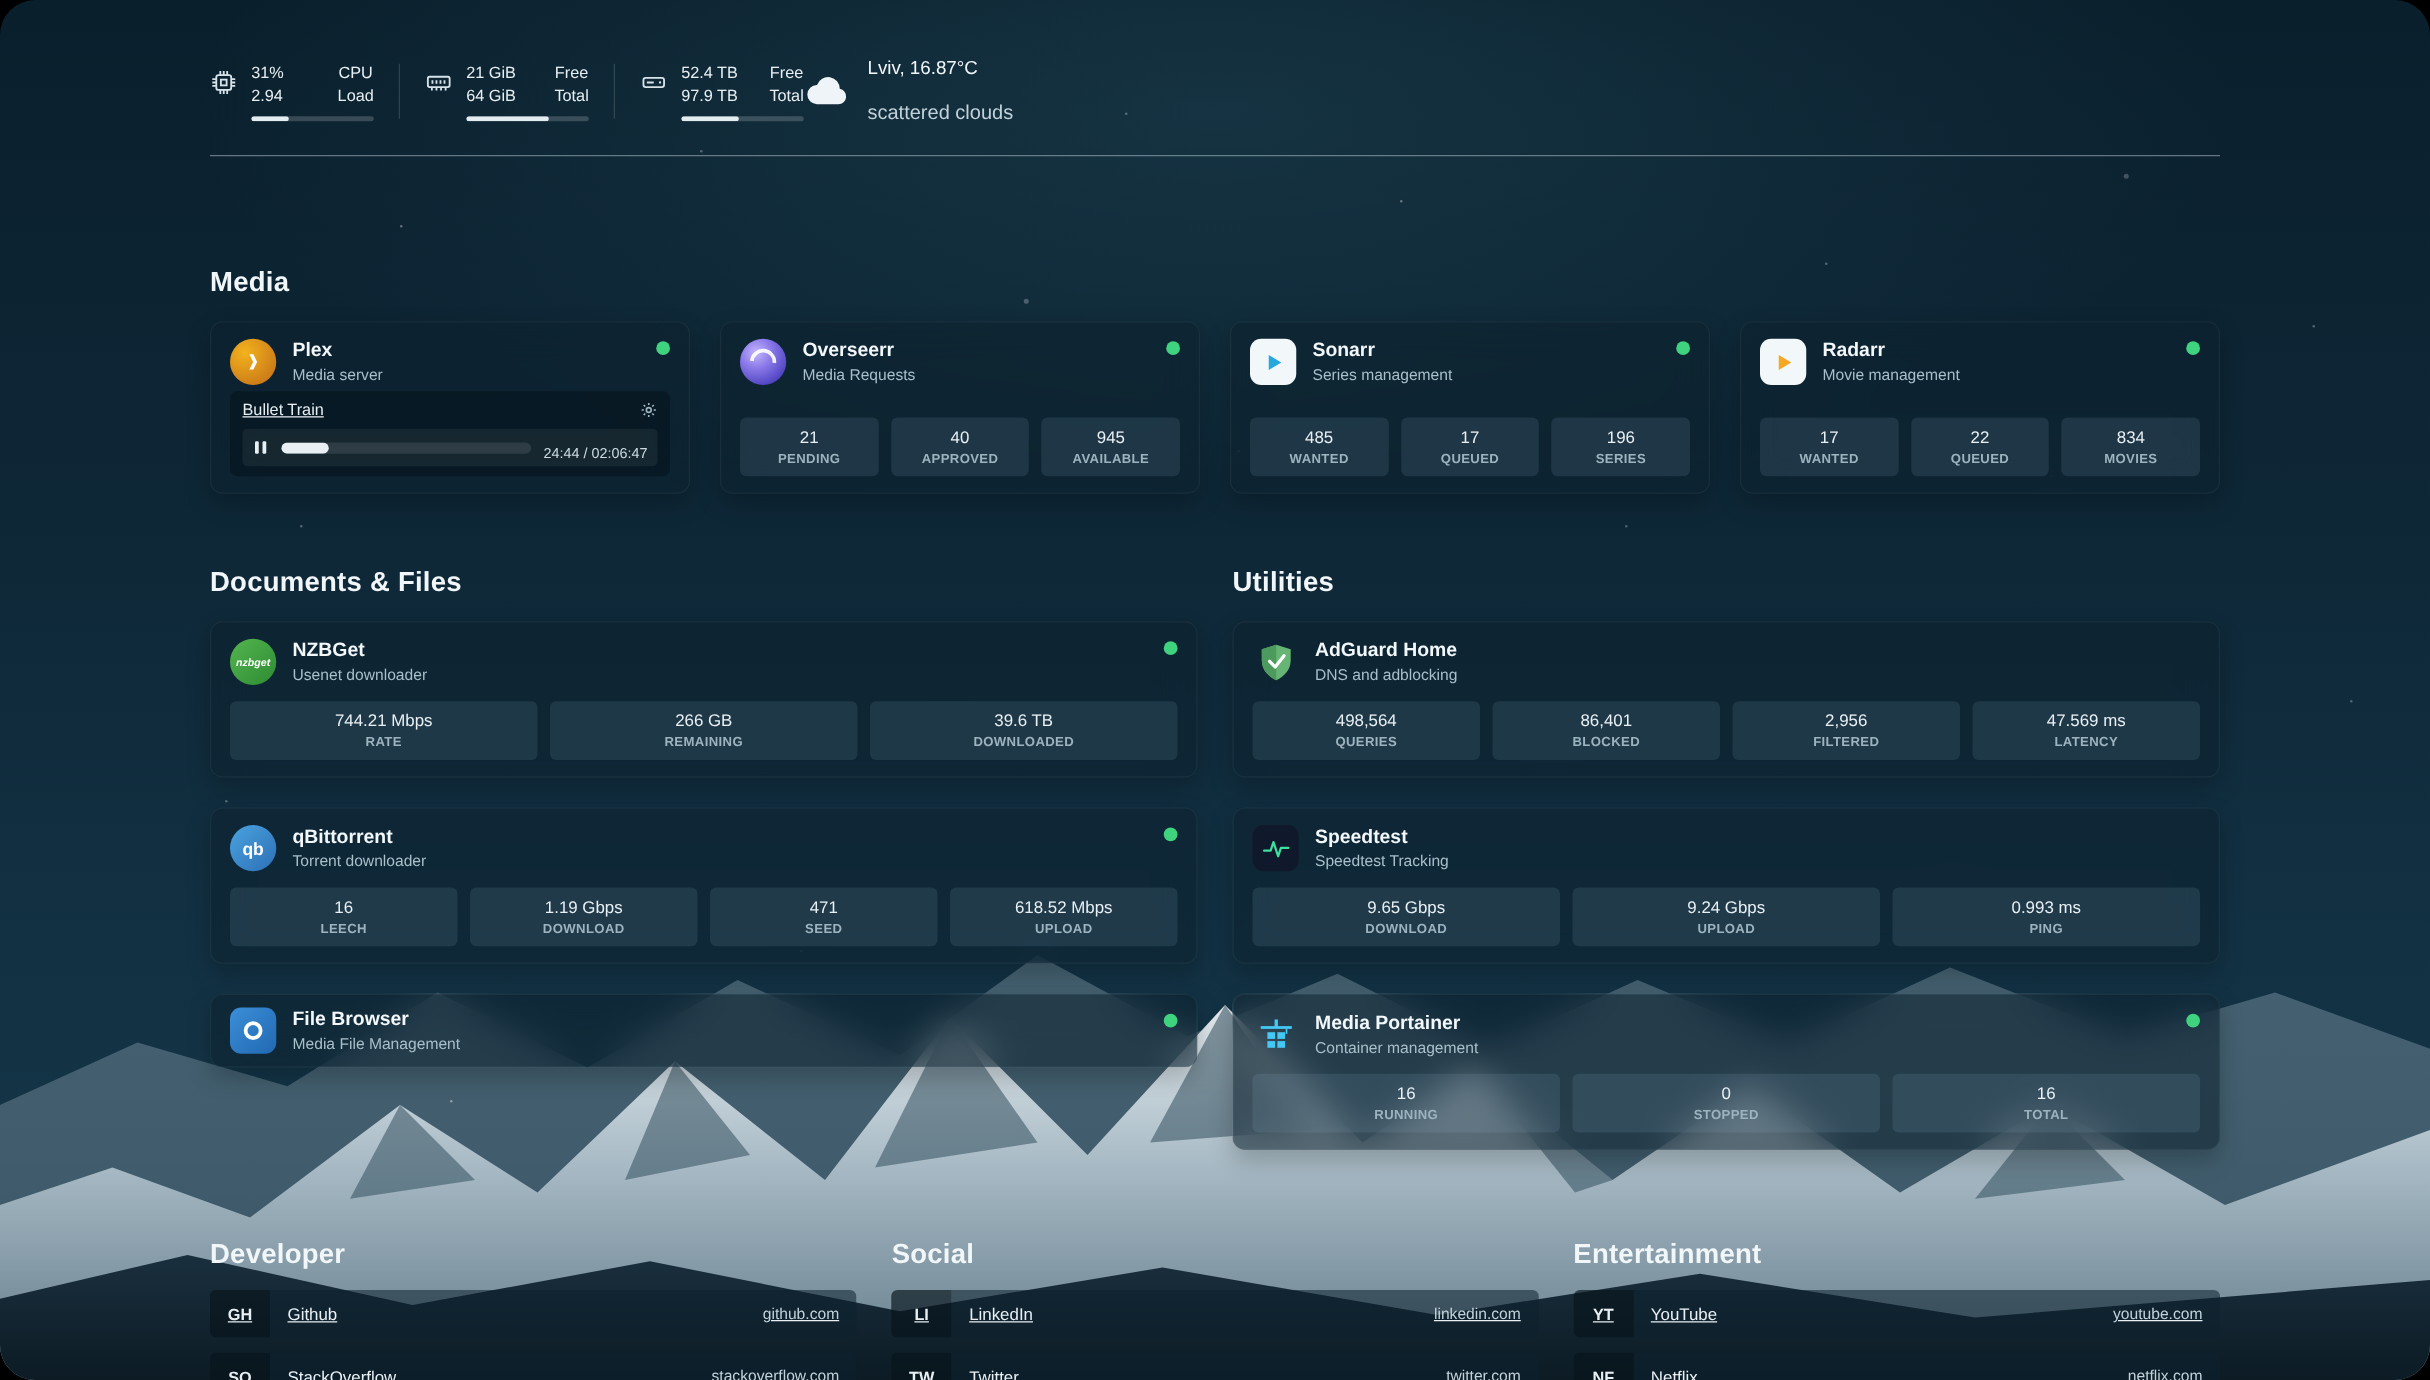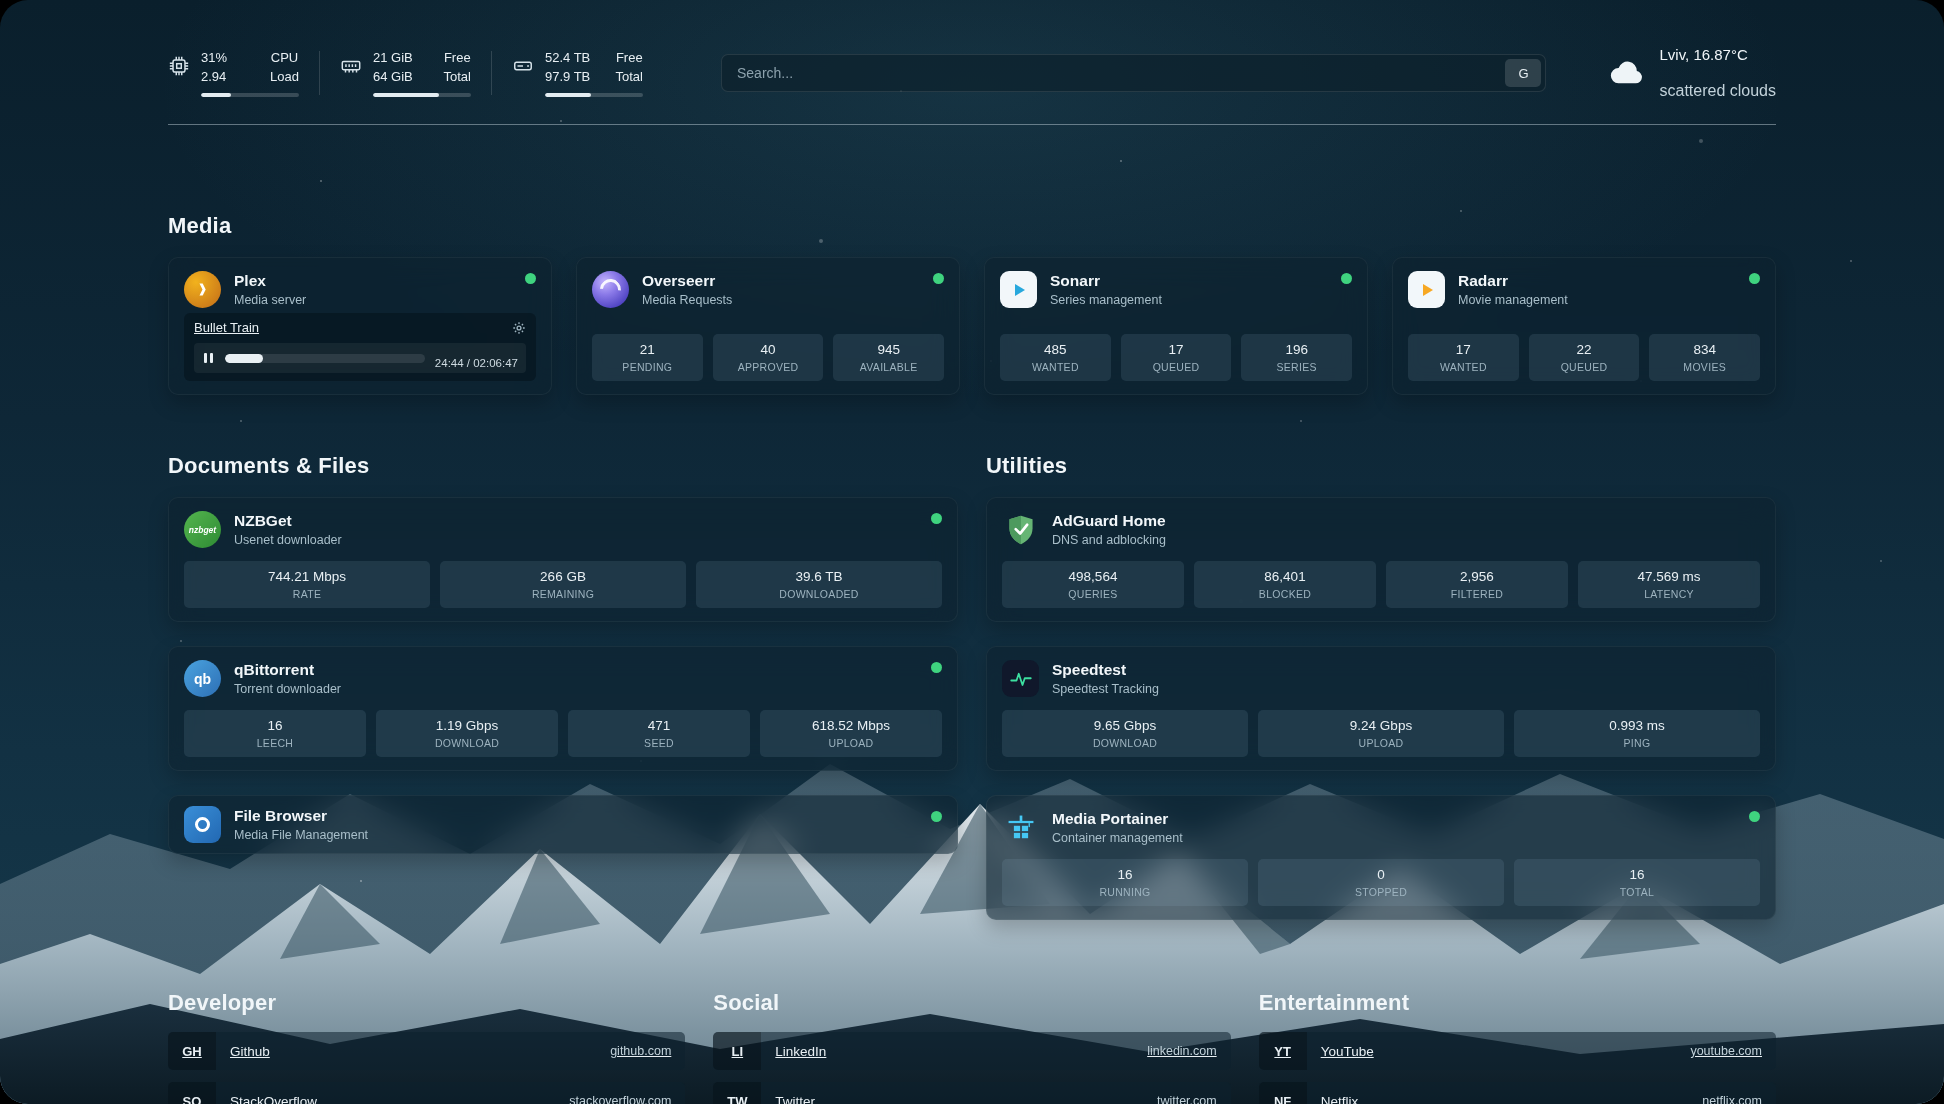"31%" .header { gap: 16px -> none }
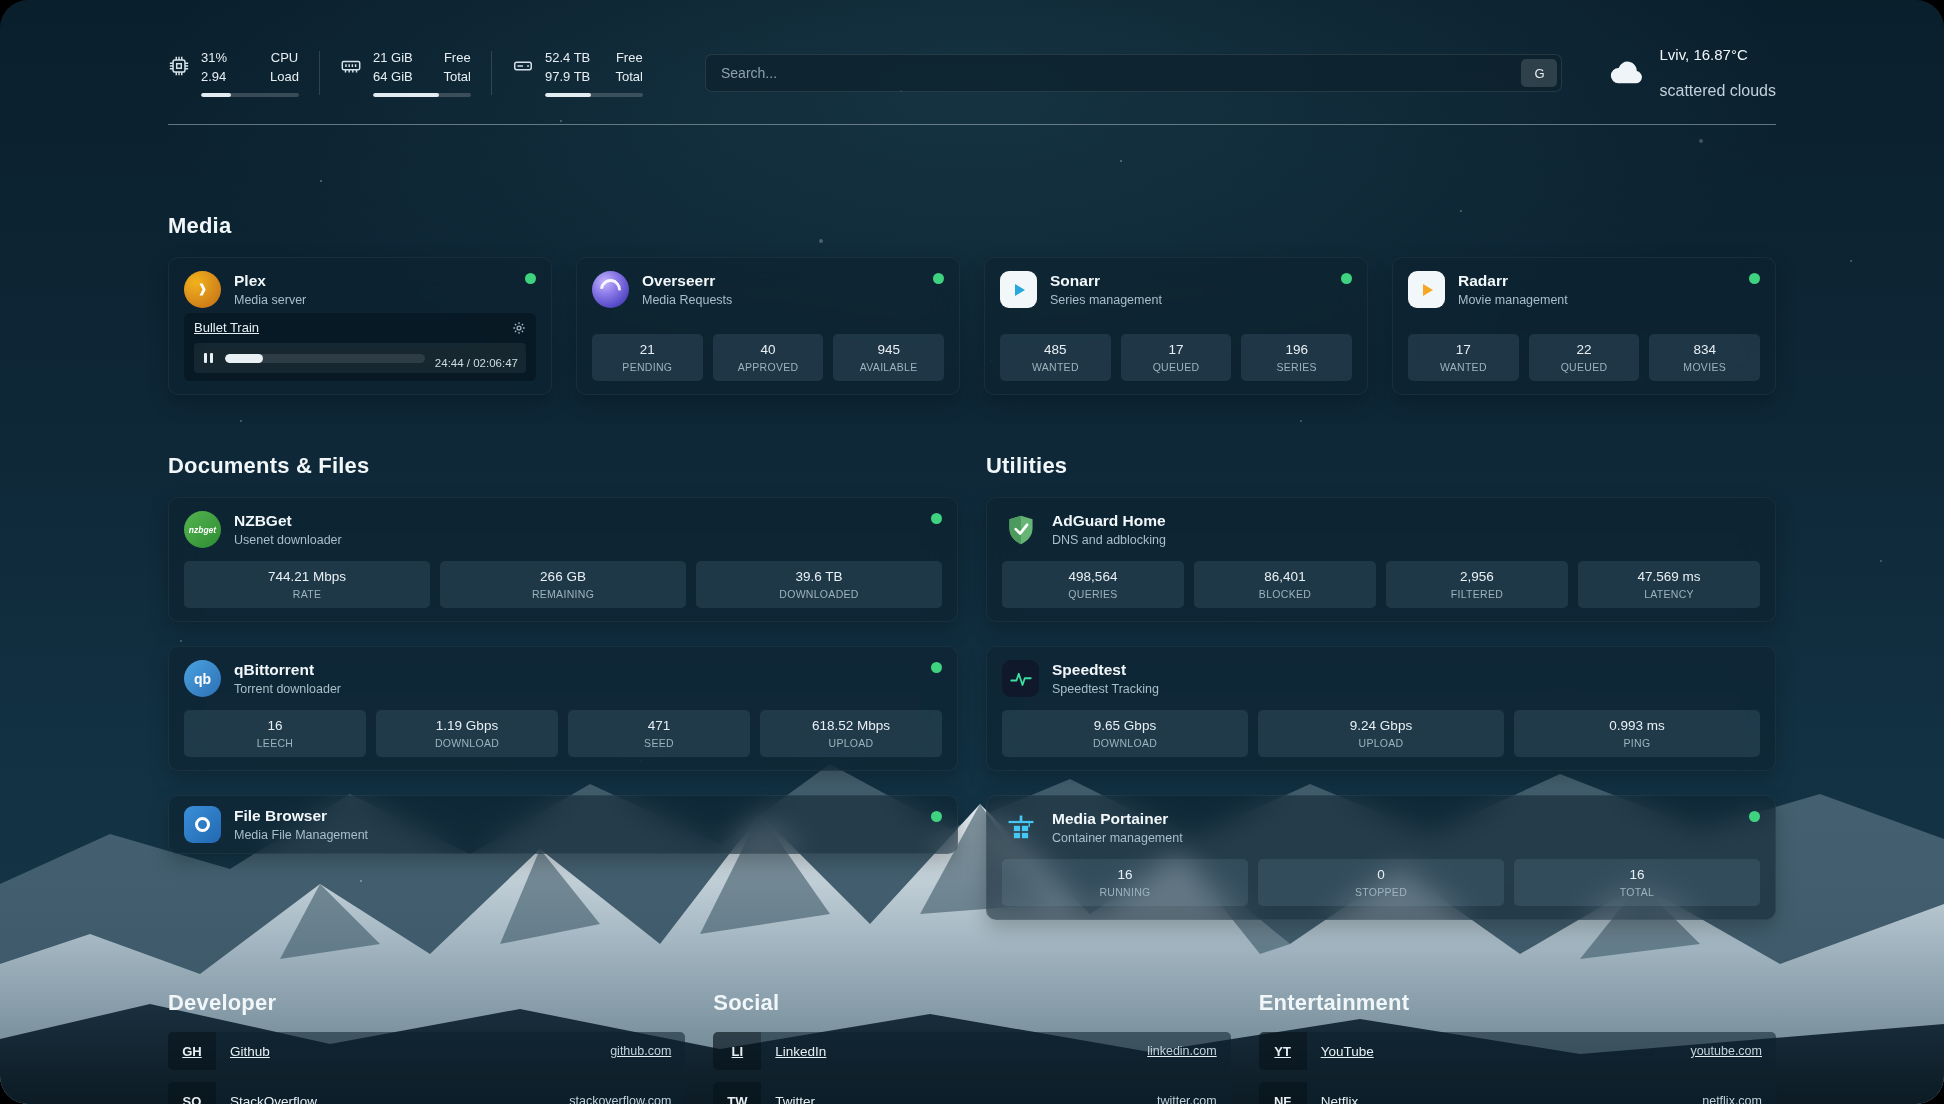"Search..." div.searchbar { html: <div> <input> <button>G</button> </div> -> none }
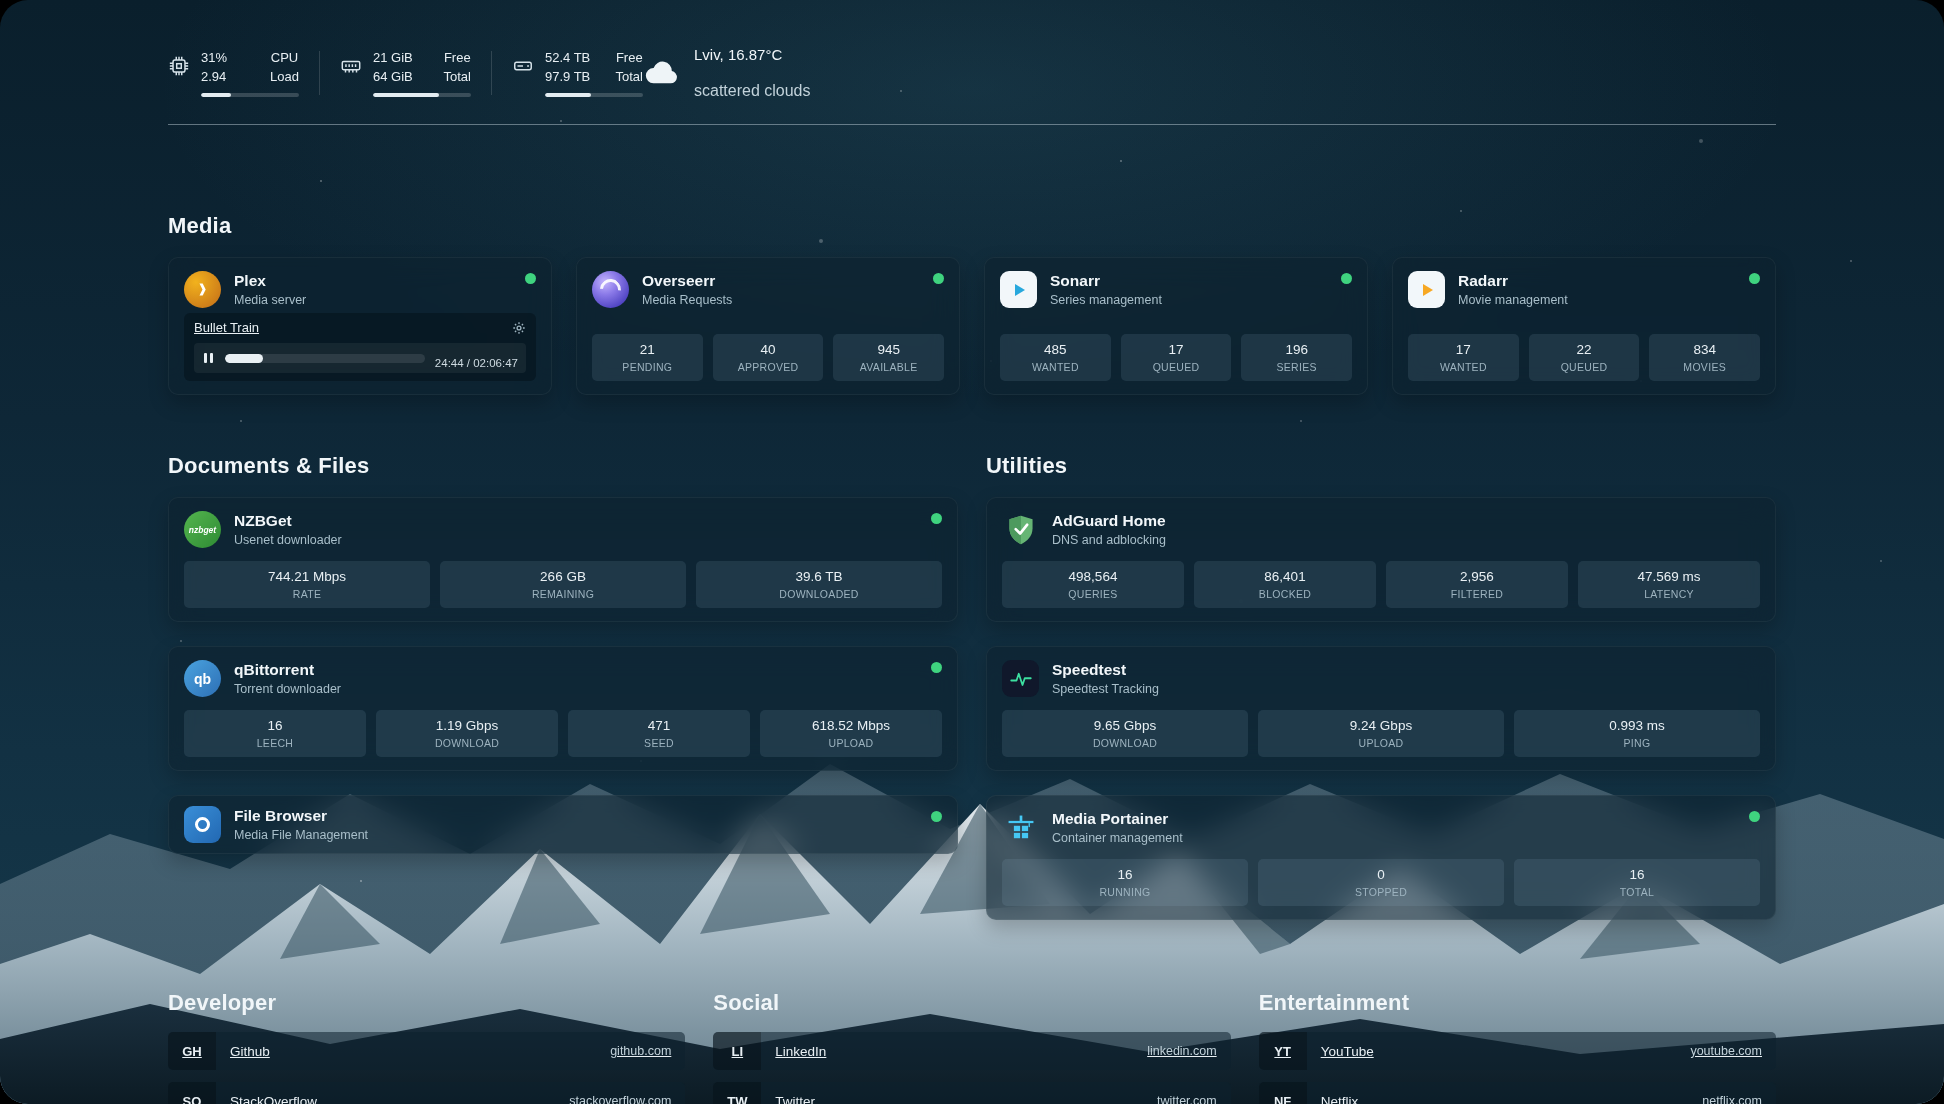"PENDING" .stat-label { font-weight: 400 -> 700 }
